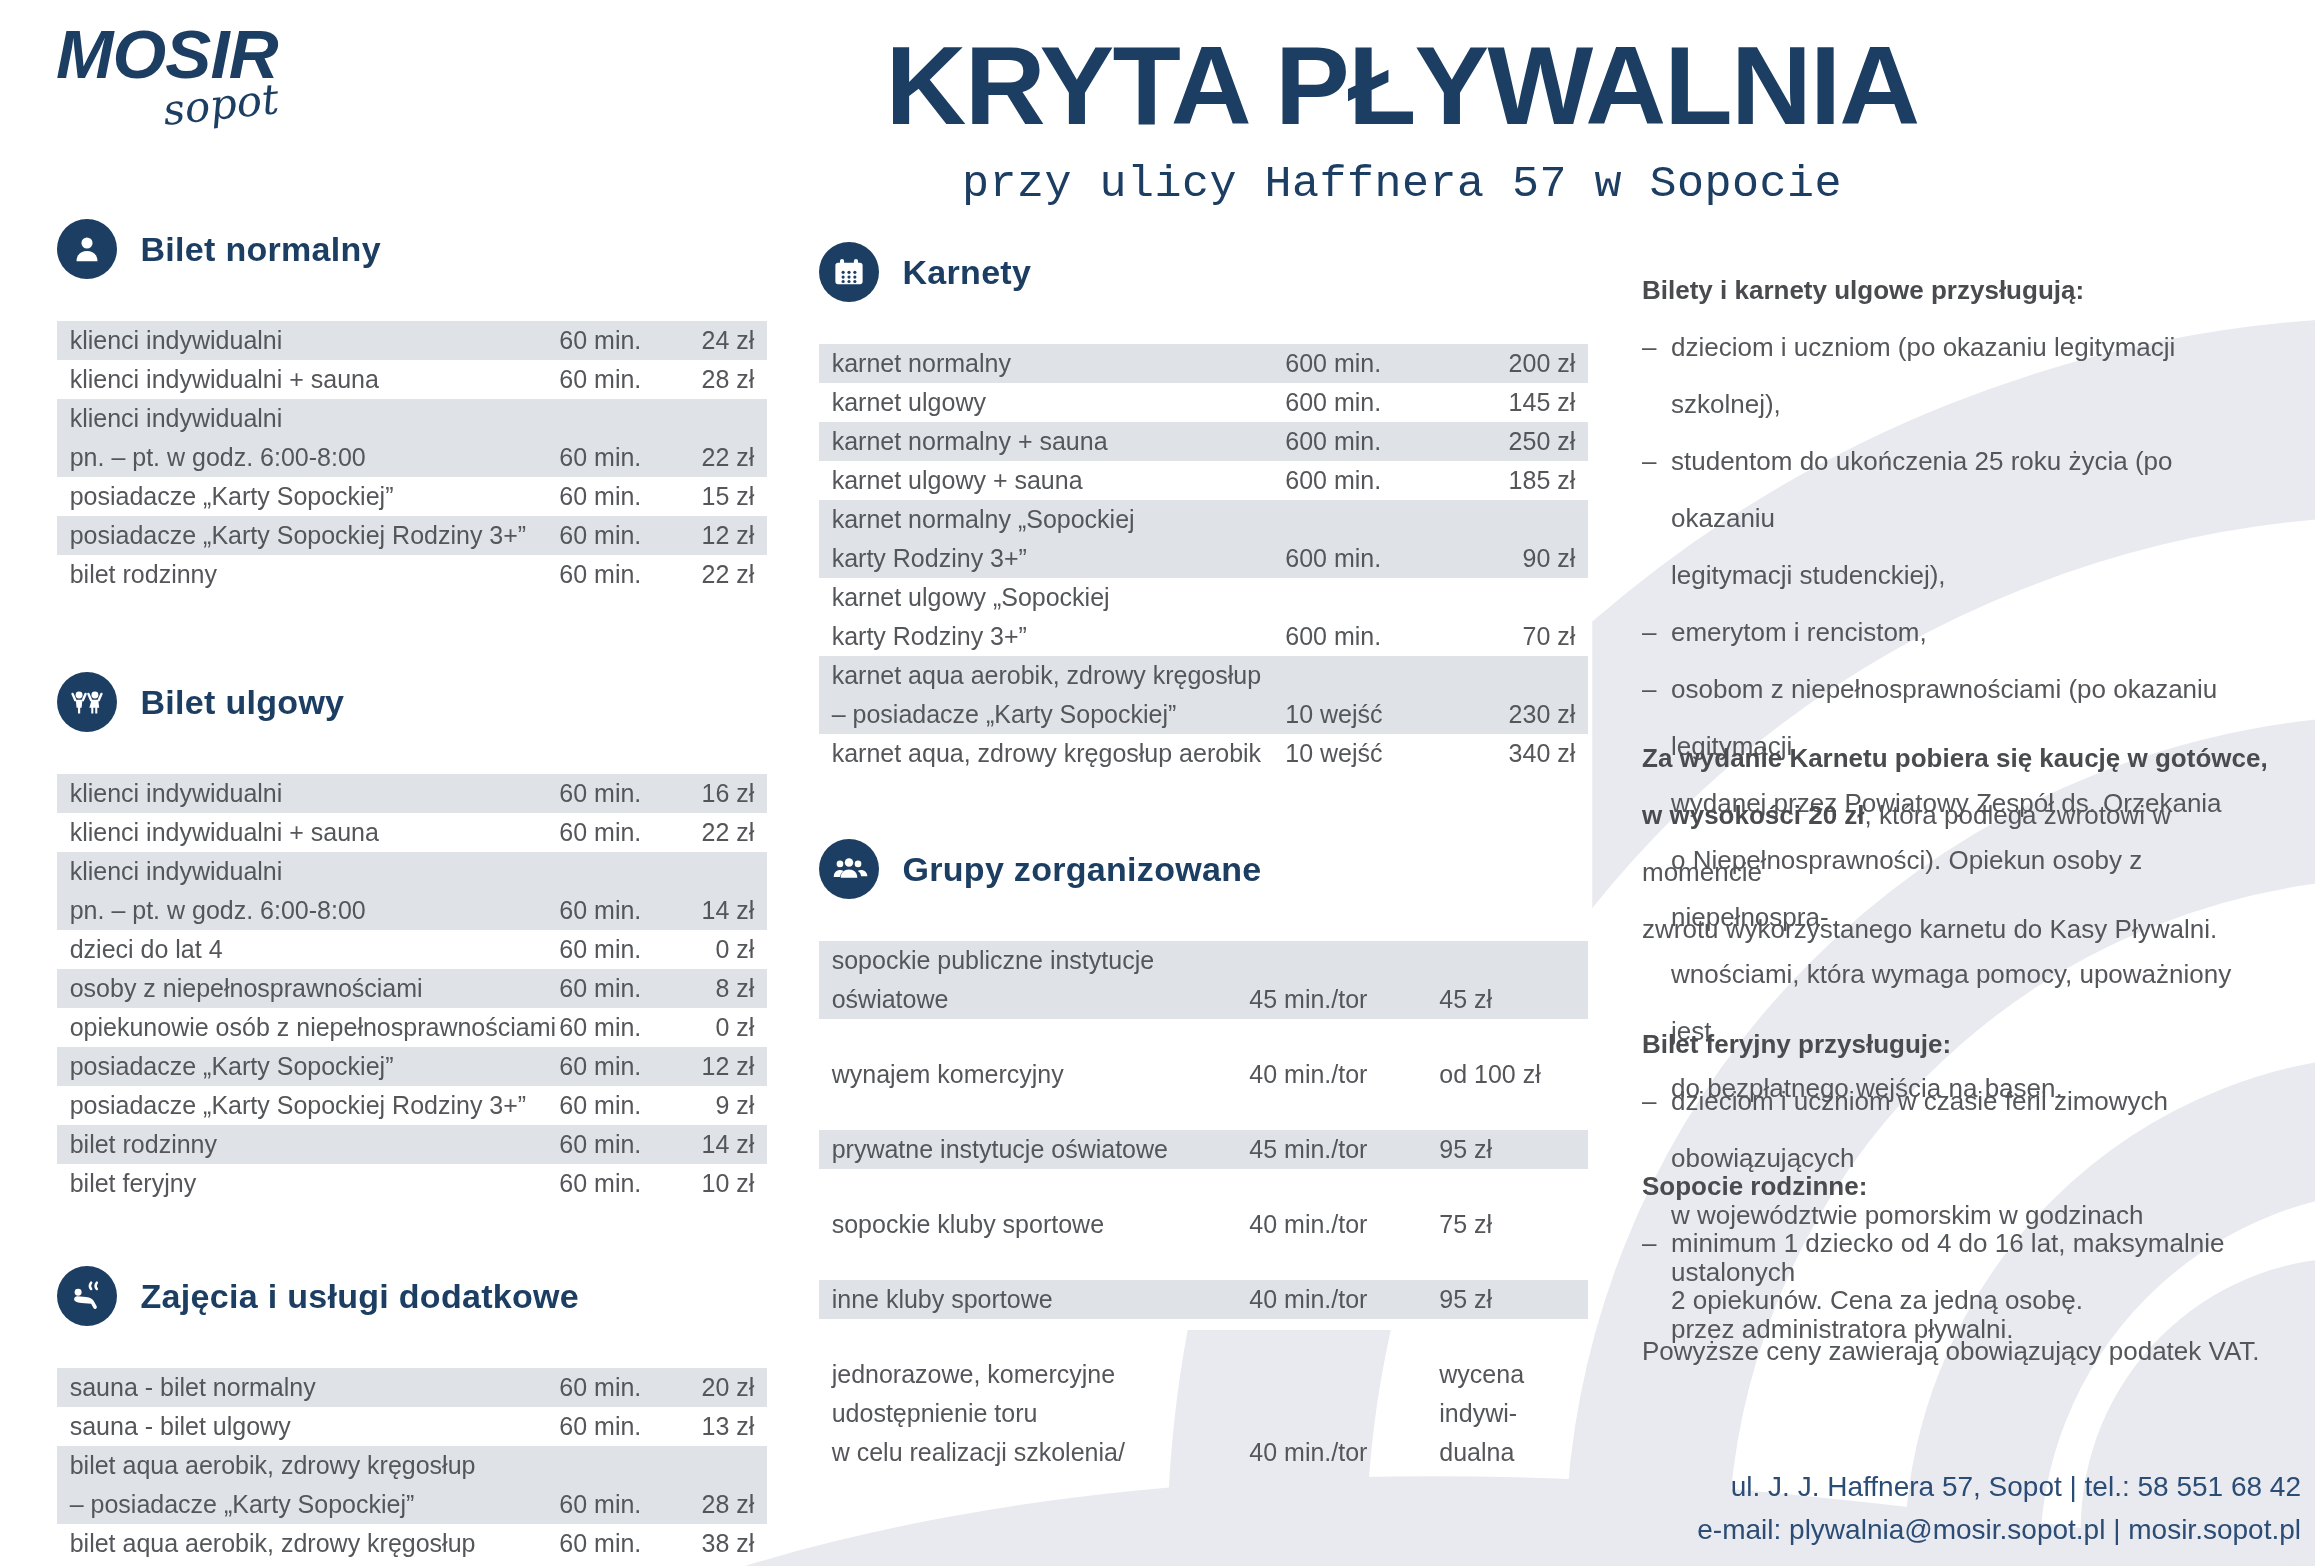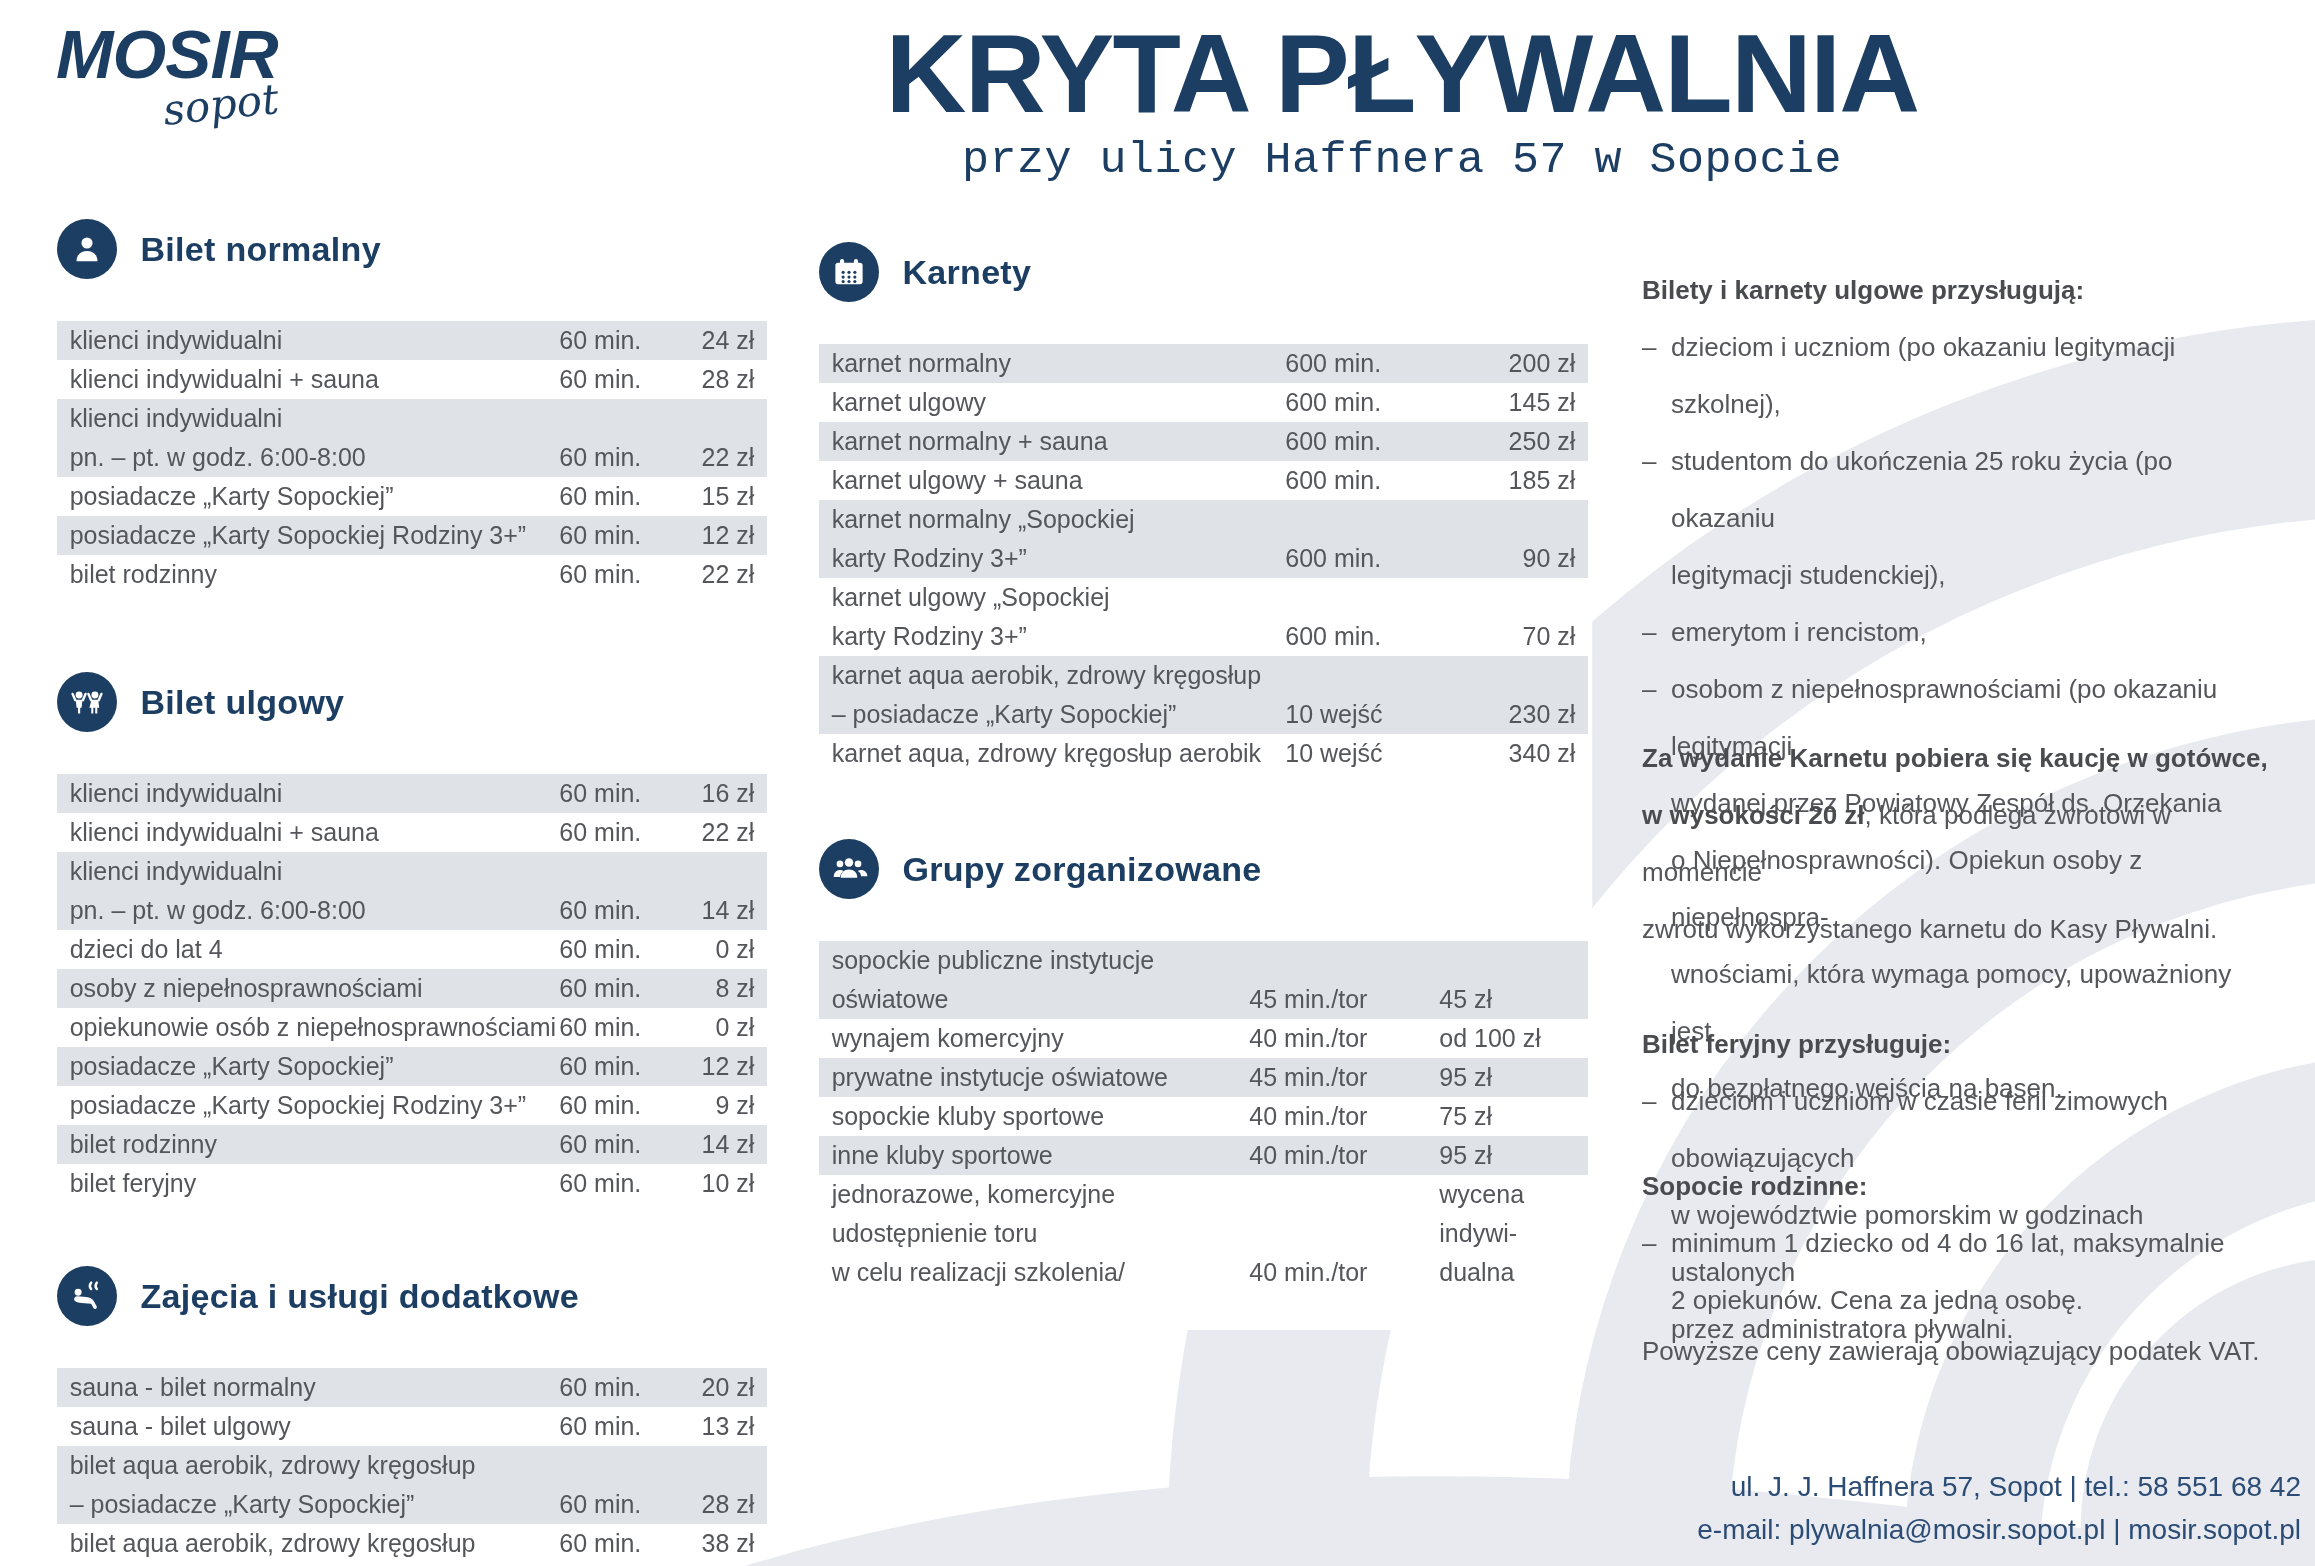"KRYTA PŁYWALNIA" .title-wrap h1 { margin: 4px -> 16px }
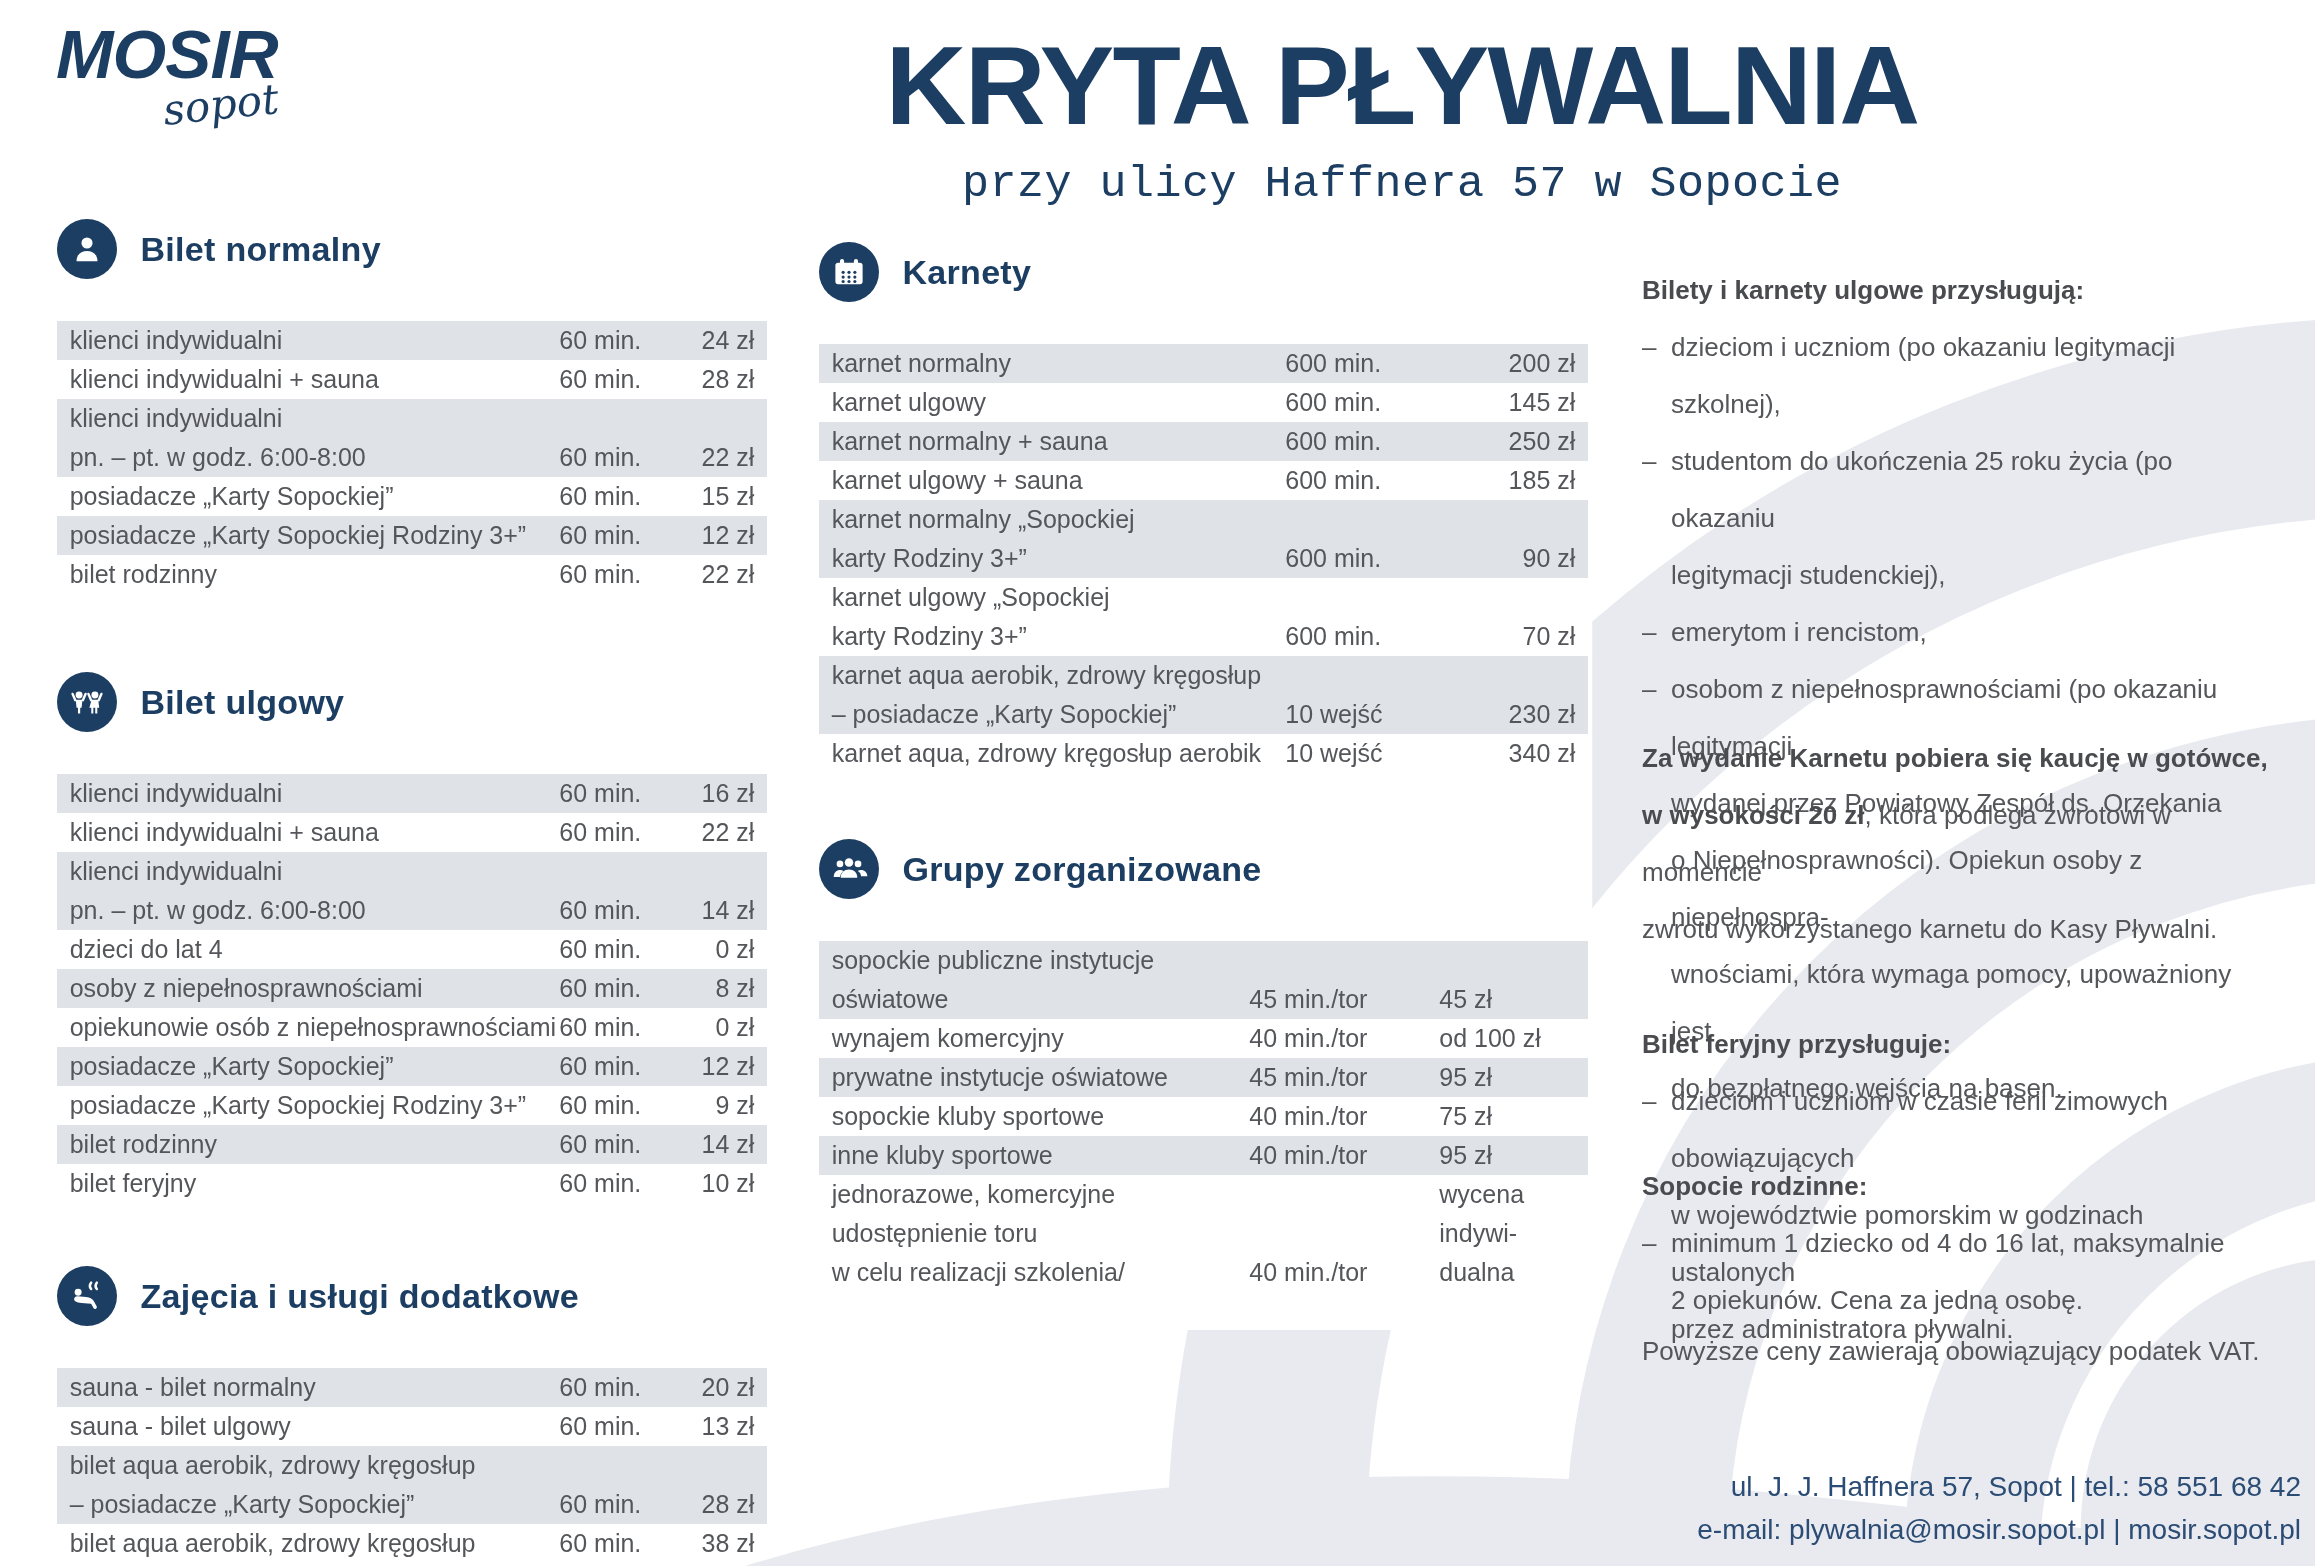"sopockie publiczne instytucje" .cols-c .row { margin-top: none -> 36px }
